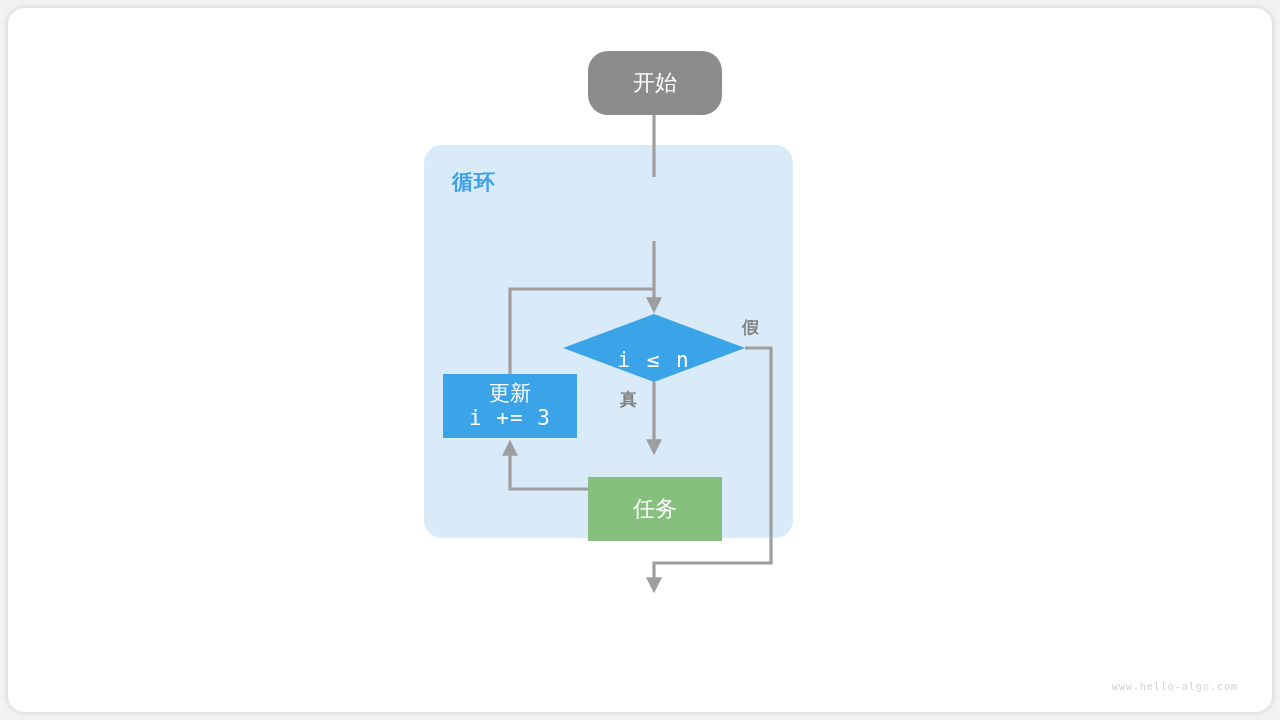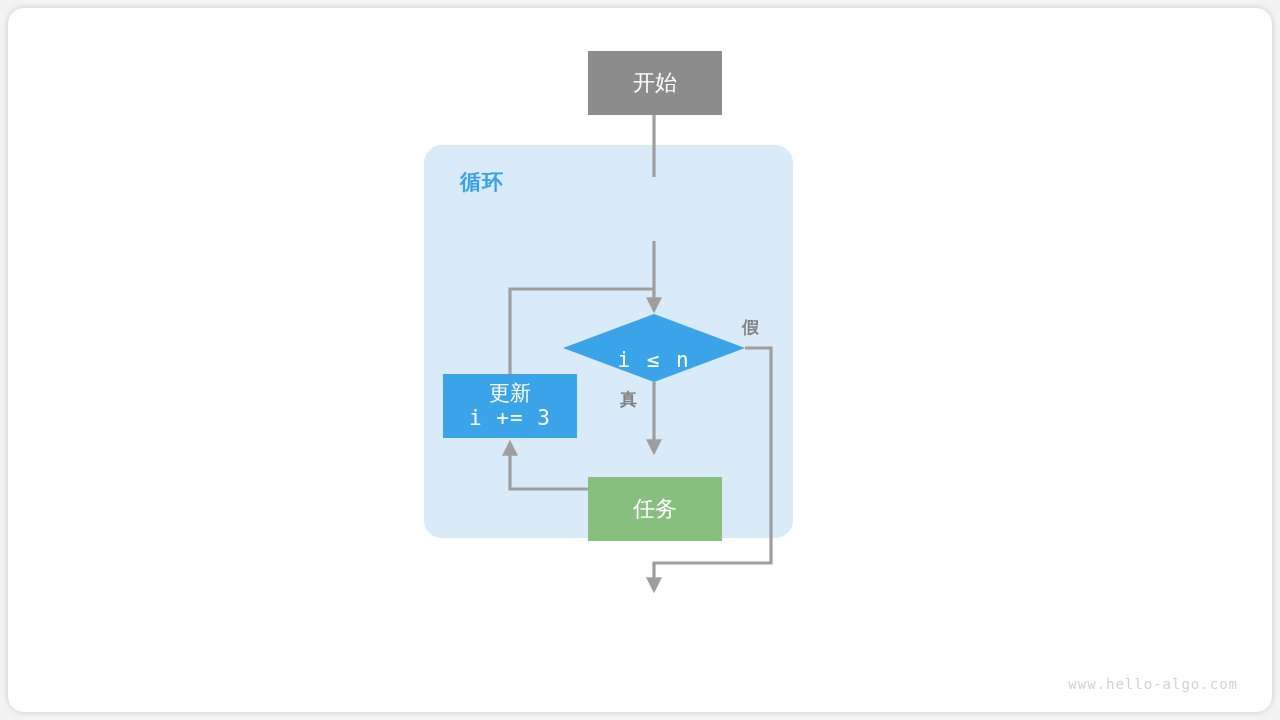"开始" .terminal { border-radius: 0 -> 20px }
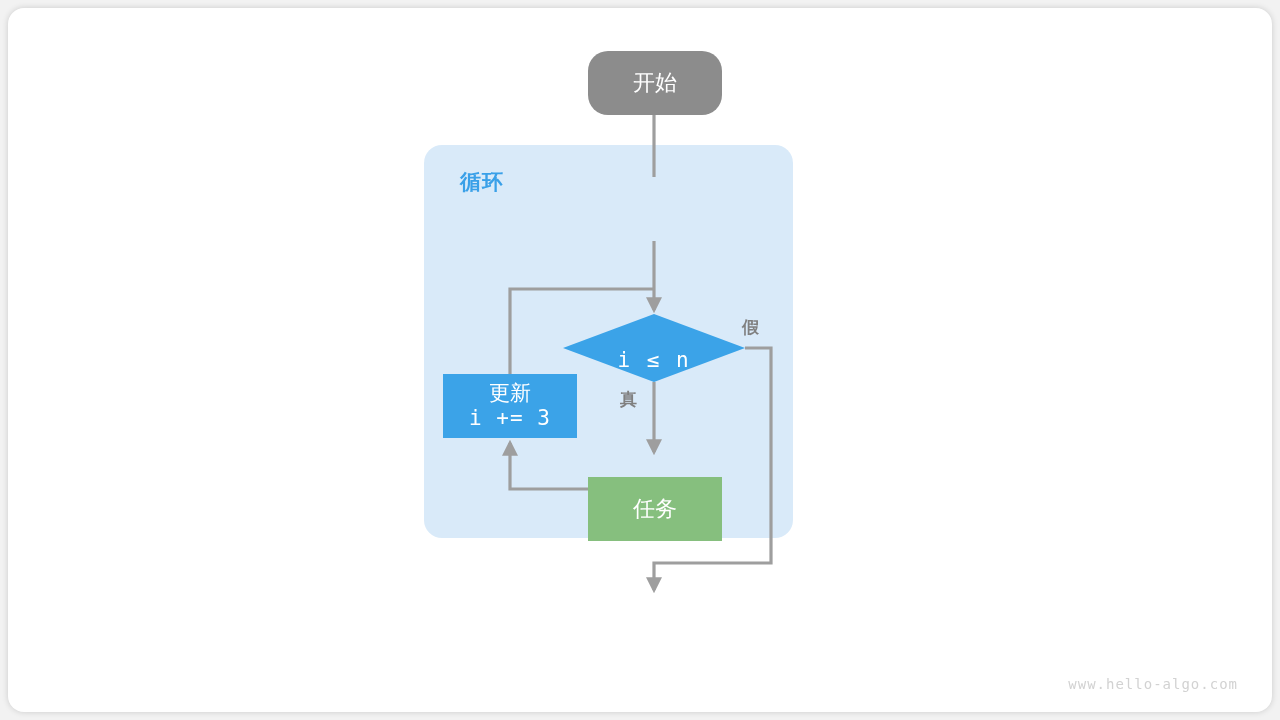"循环" .loop-label { margin-left: 8px -> none }
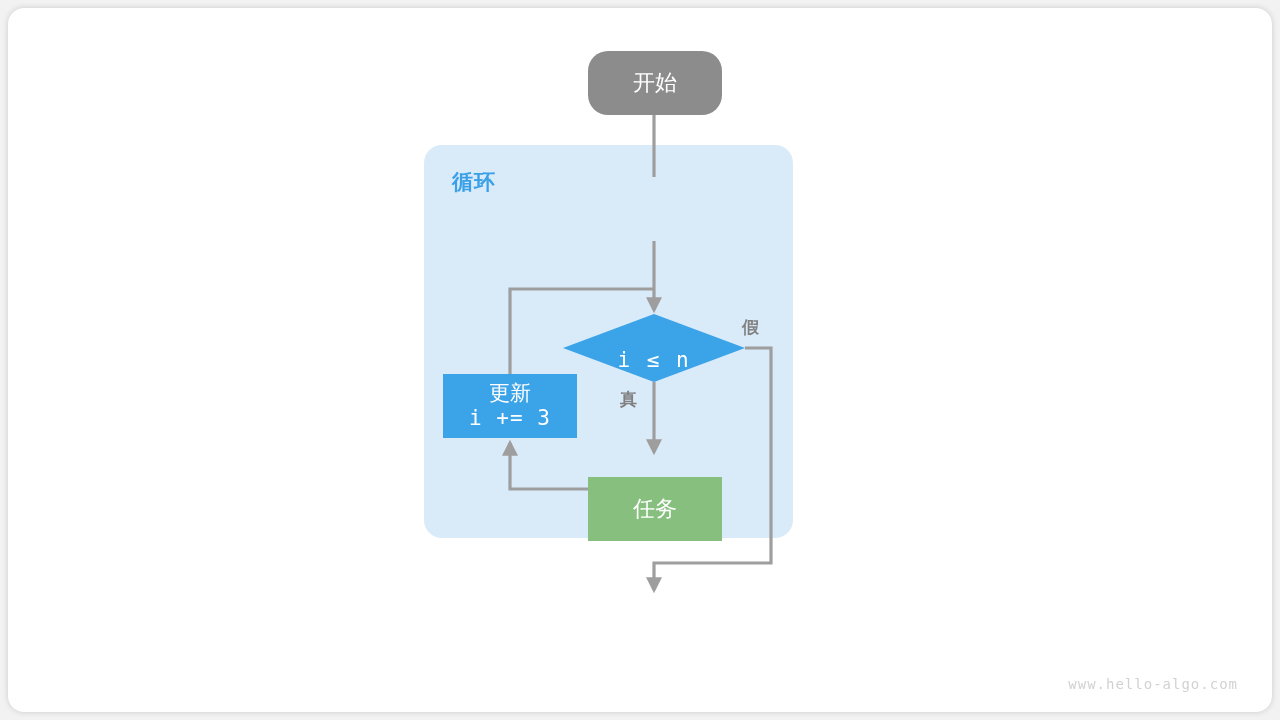"www.hello-algo.com" .watermark { font-size: 14px -> 10px }
